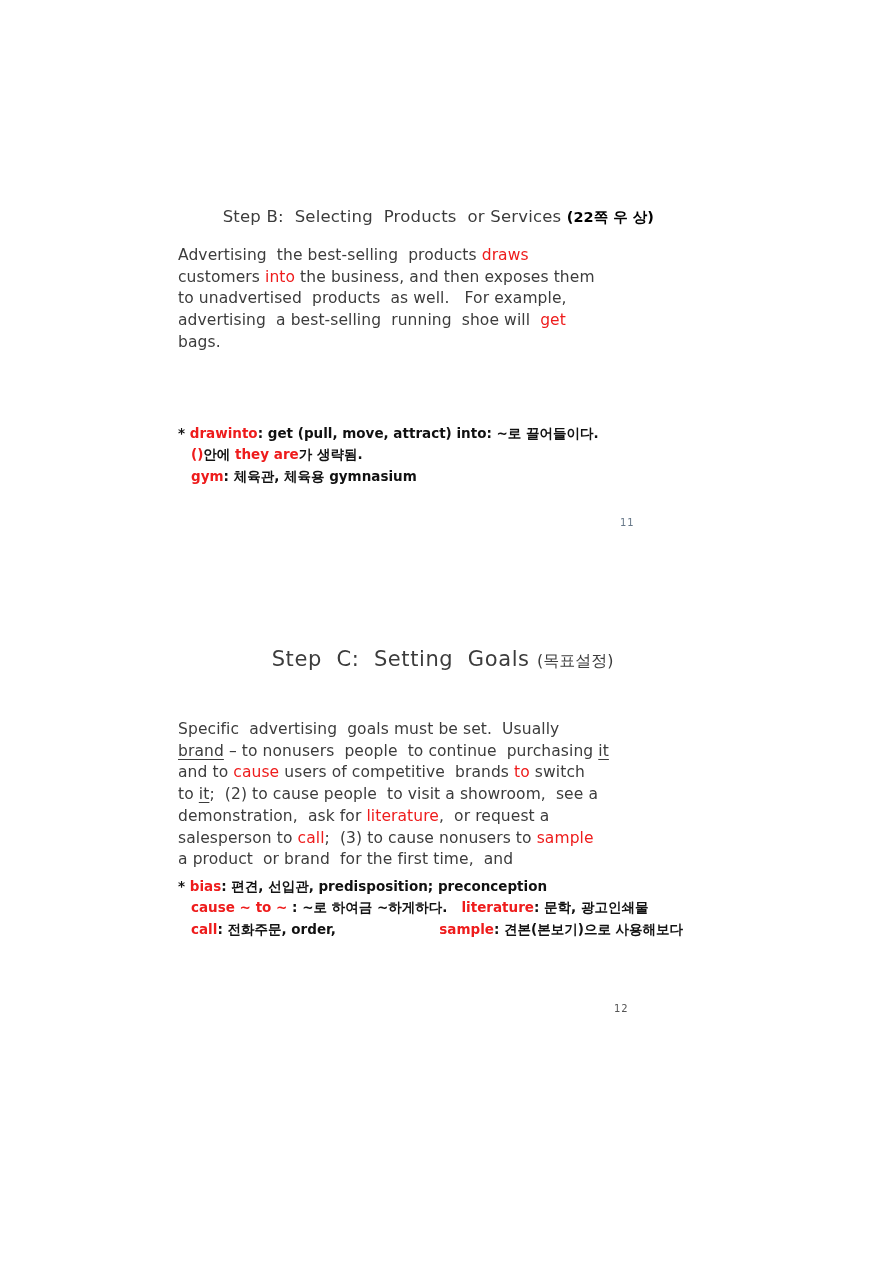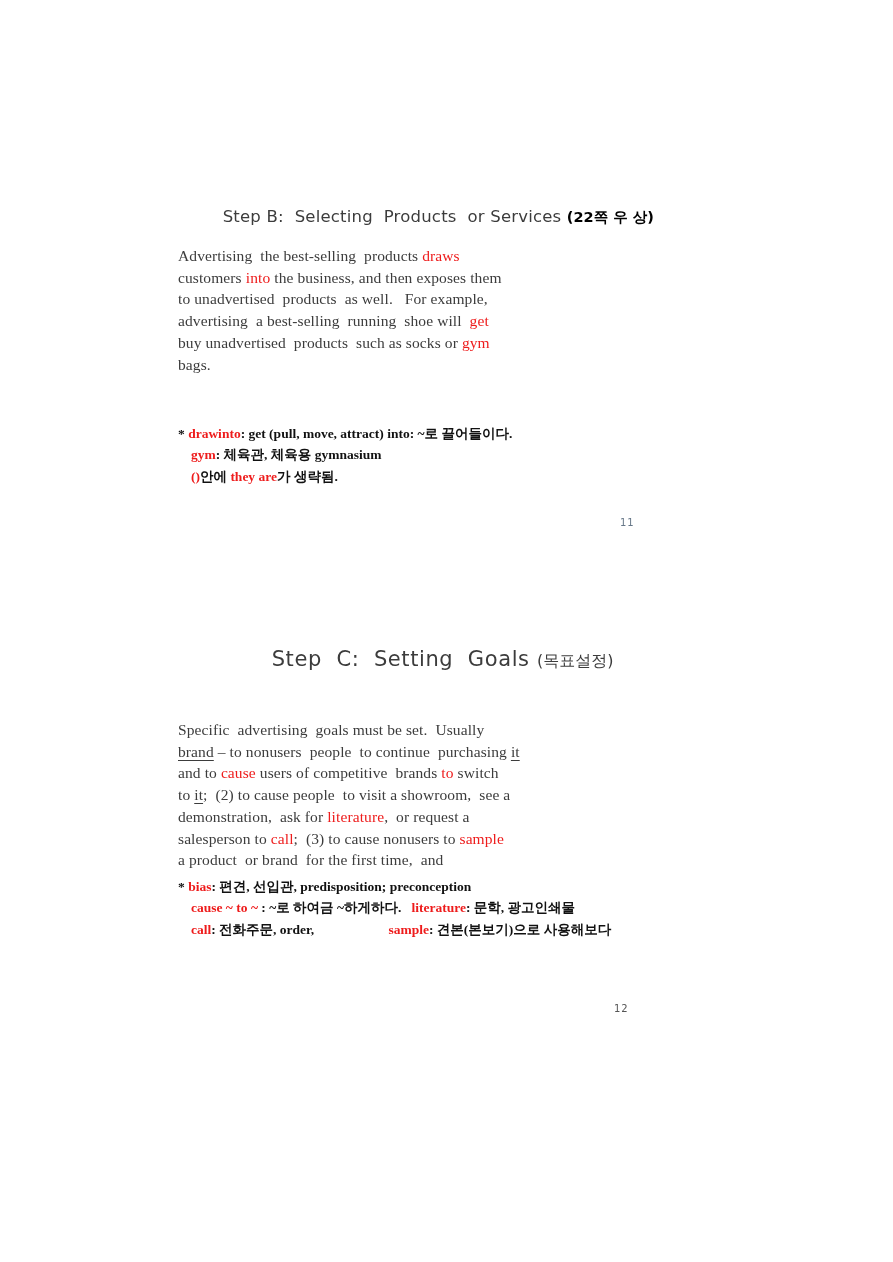"Advertising the best-selling products" .tline { font-family: Liberation Serif, serif -> none }
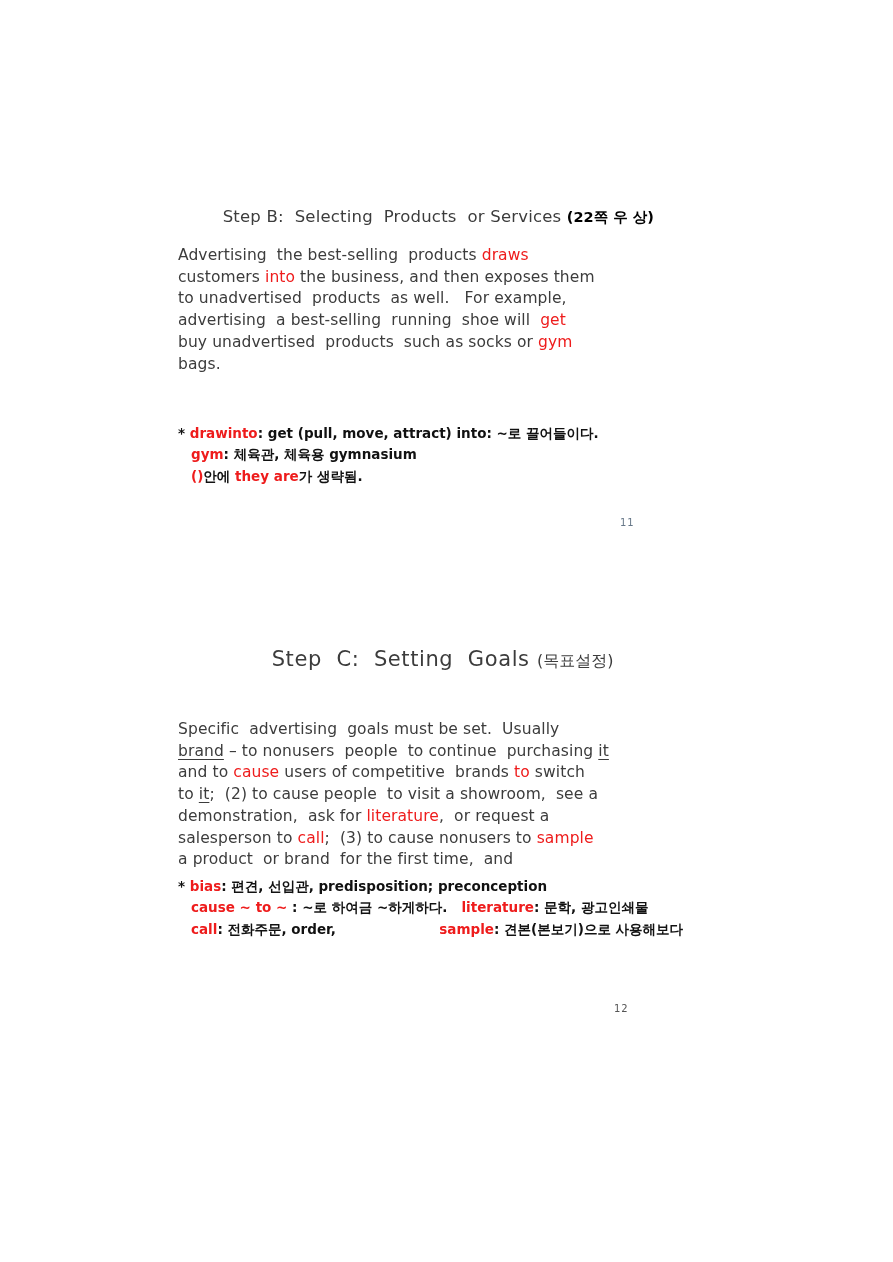"buy unadvertised products such as" div.tline { html: <div><span>buy unadvertised products such as socks or </span><span>gym</span></div> -> none }
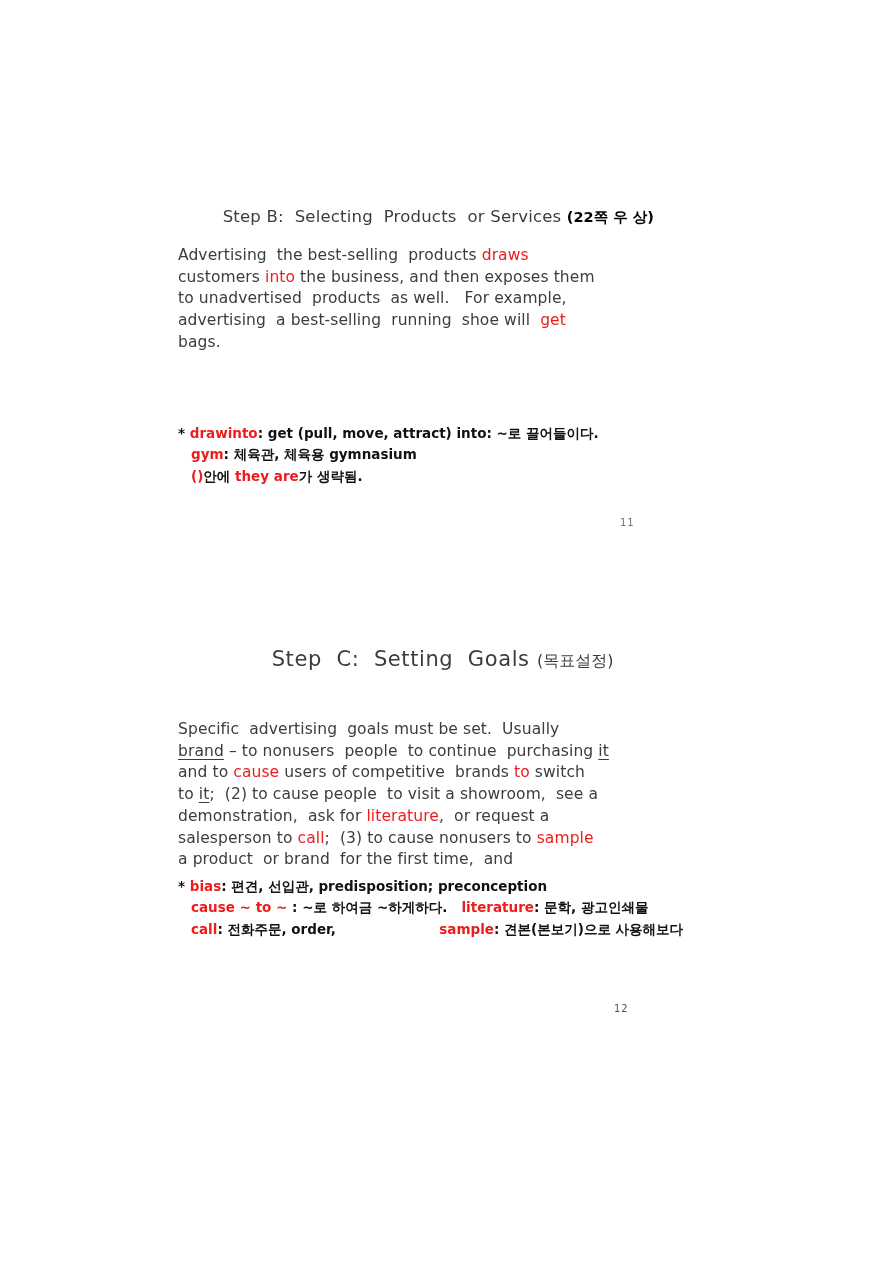"gym: 체육관, 체육용 gymnasium" div.tline { order: before "()안에 they are가 생략됨." -> after "()안에 they are가 생략됨." }
